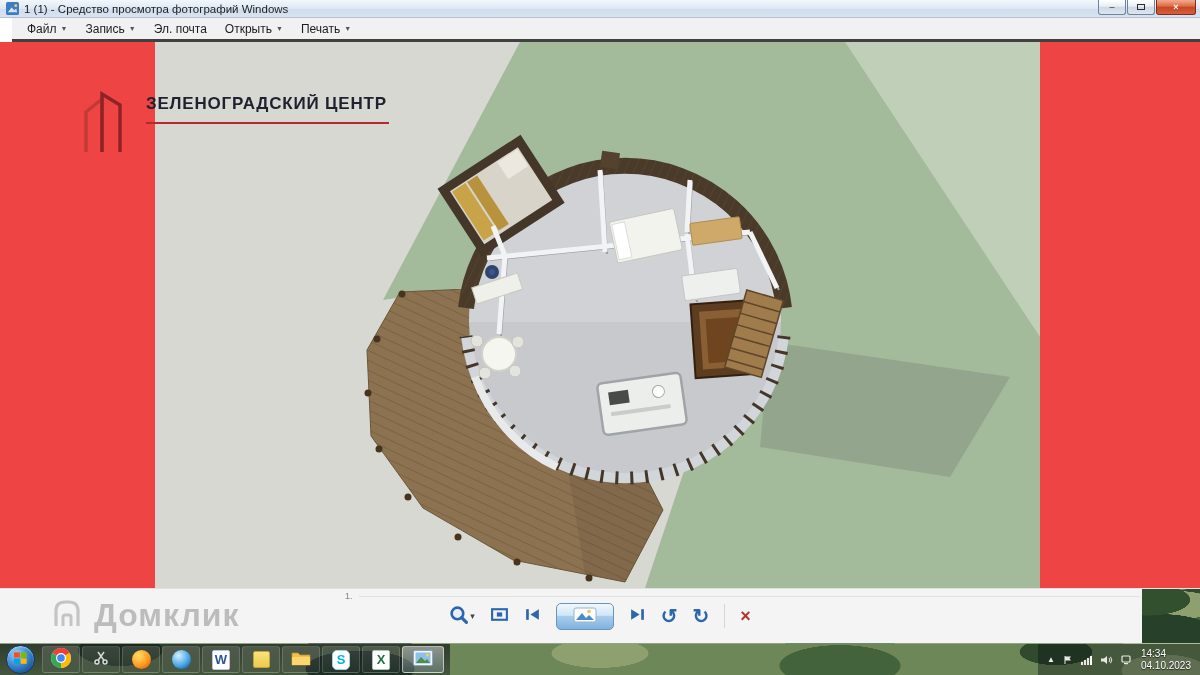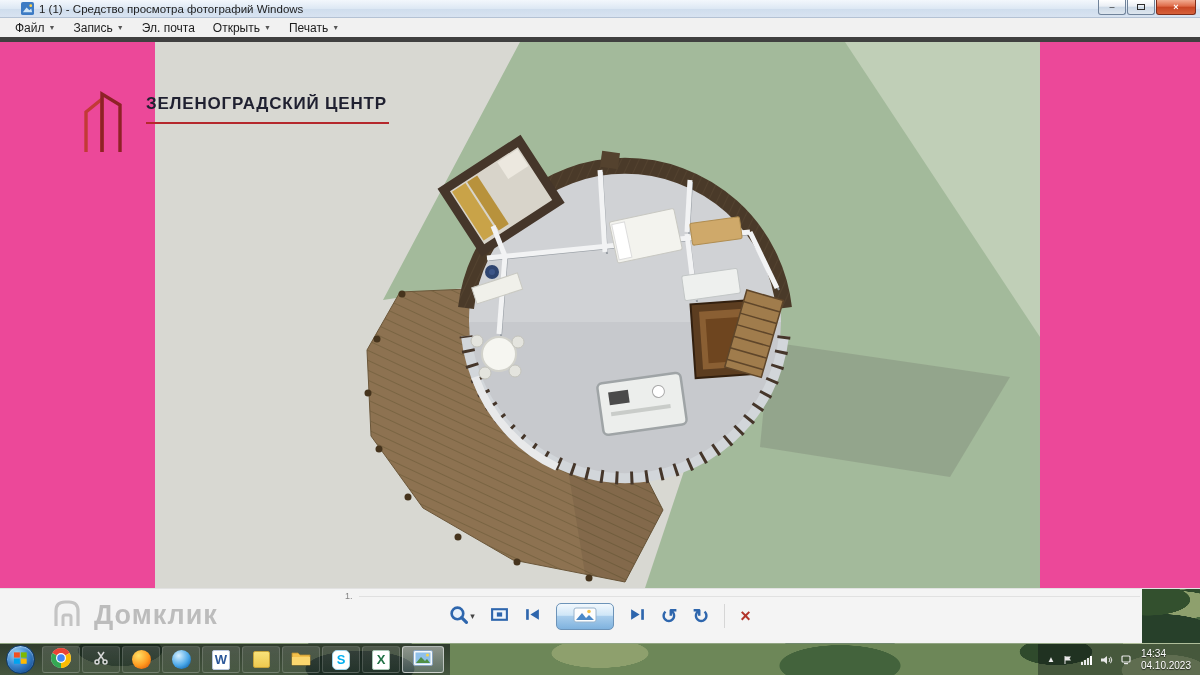"1 (1) - Средство просмотра" .titlebar { padding-left: 21px -> 6px }
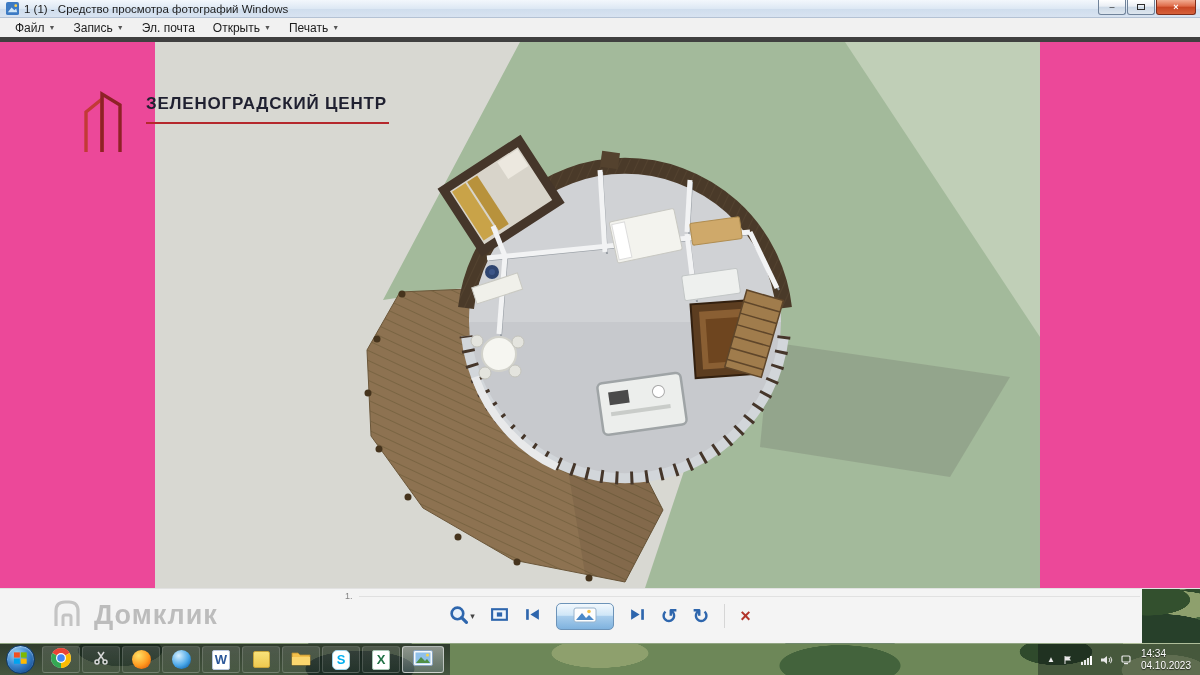"Файл" .menubar { border-bottom: 5px solid #404040 -> 3px solid #404040; margin-left: none -> 12px }
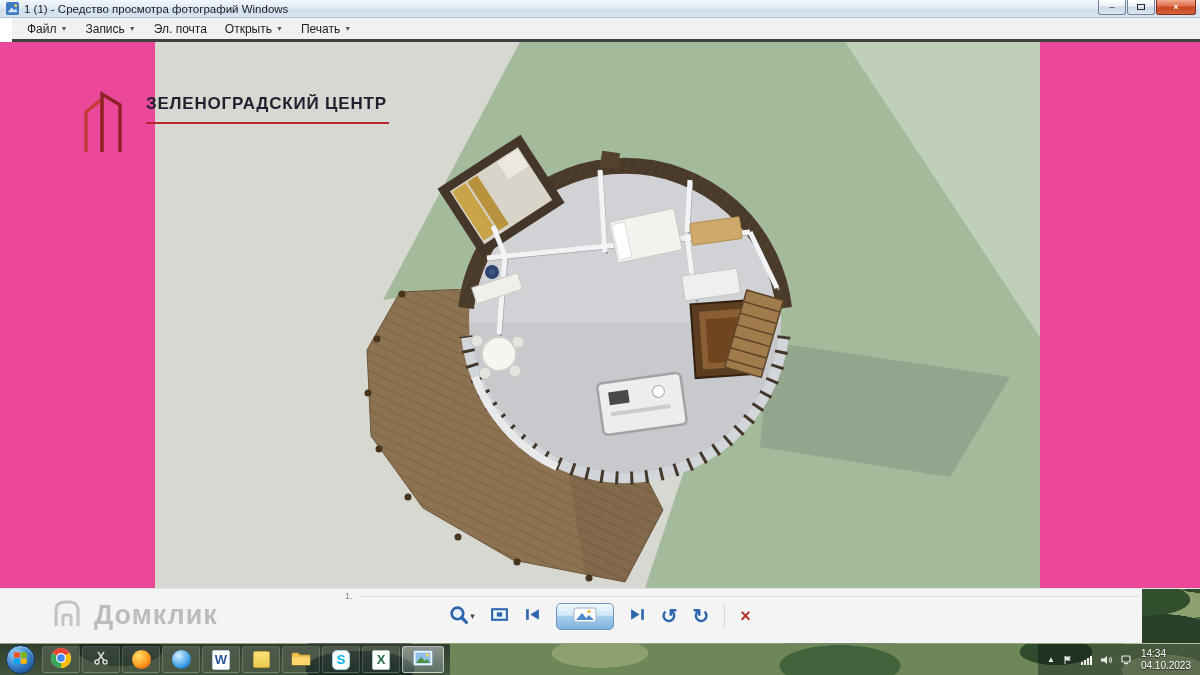"ЗЕЛЕНОГРАДСКИЙ ЦЕНТР" .content { background: #ec4899 -> #ef4444 }
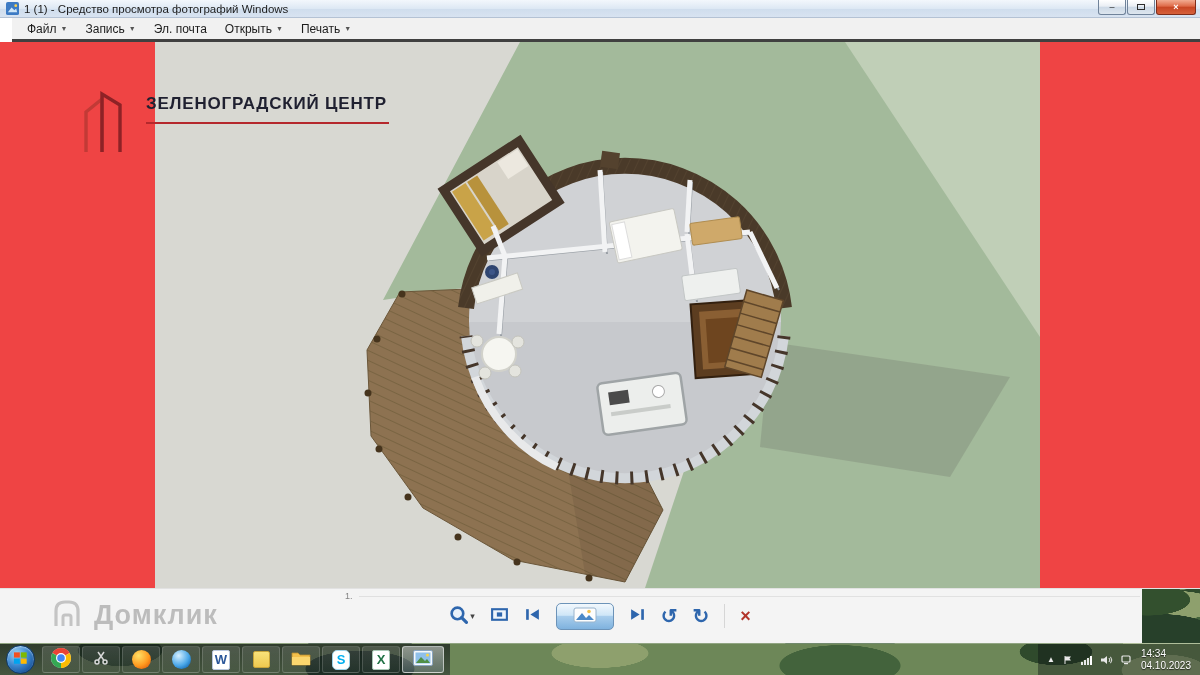"Домклик" .domklik-text { font-size: 27px -> 32px }
